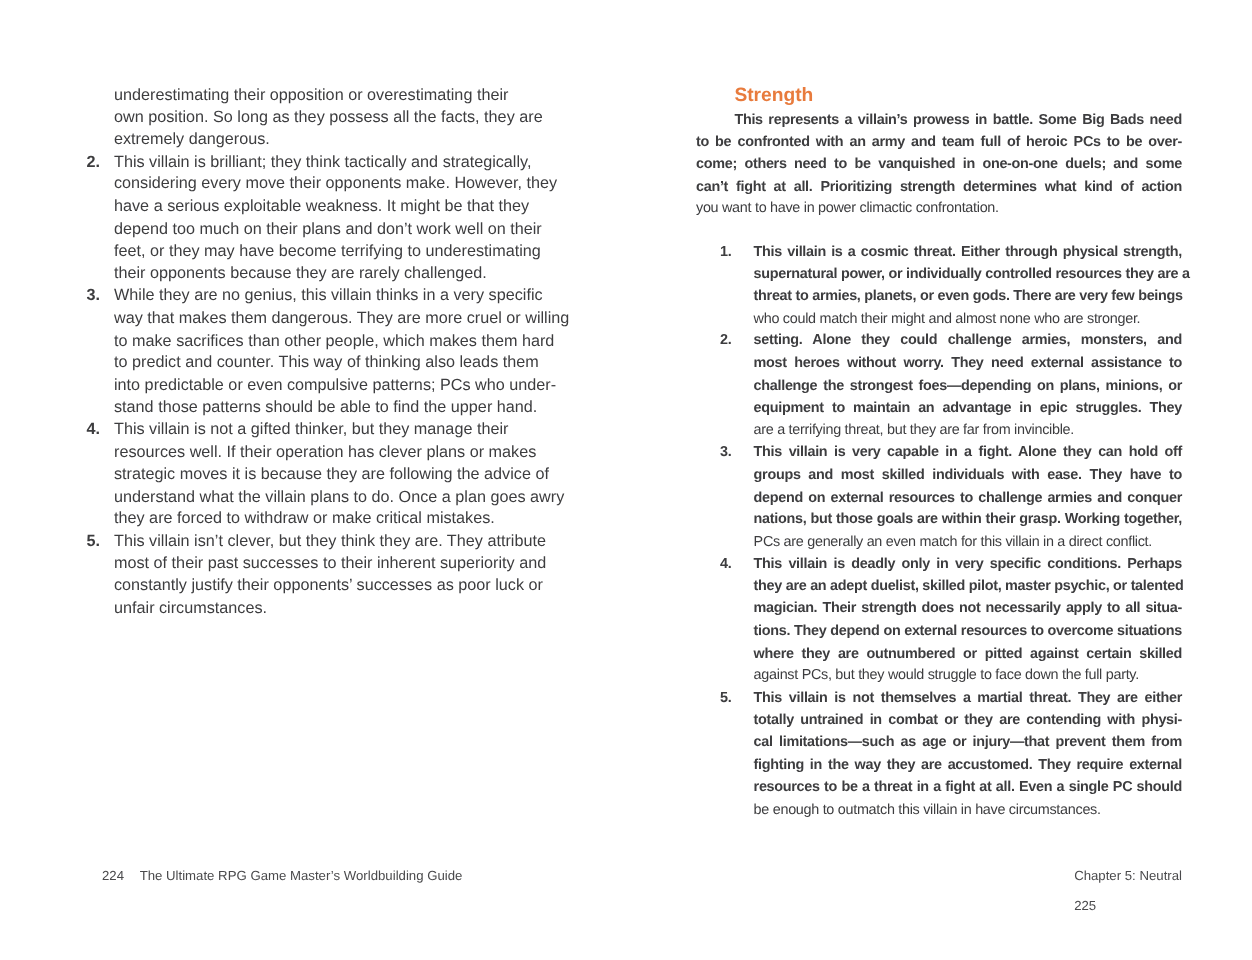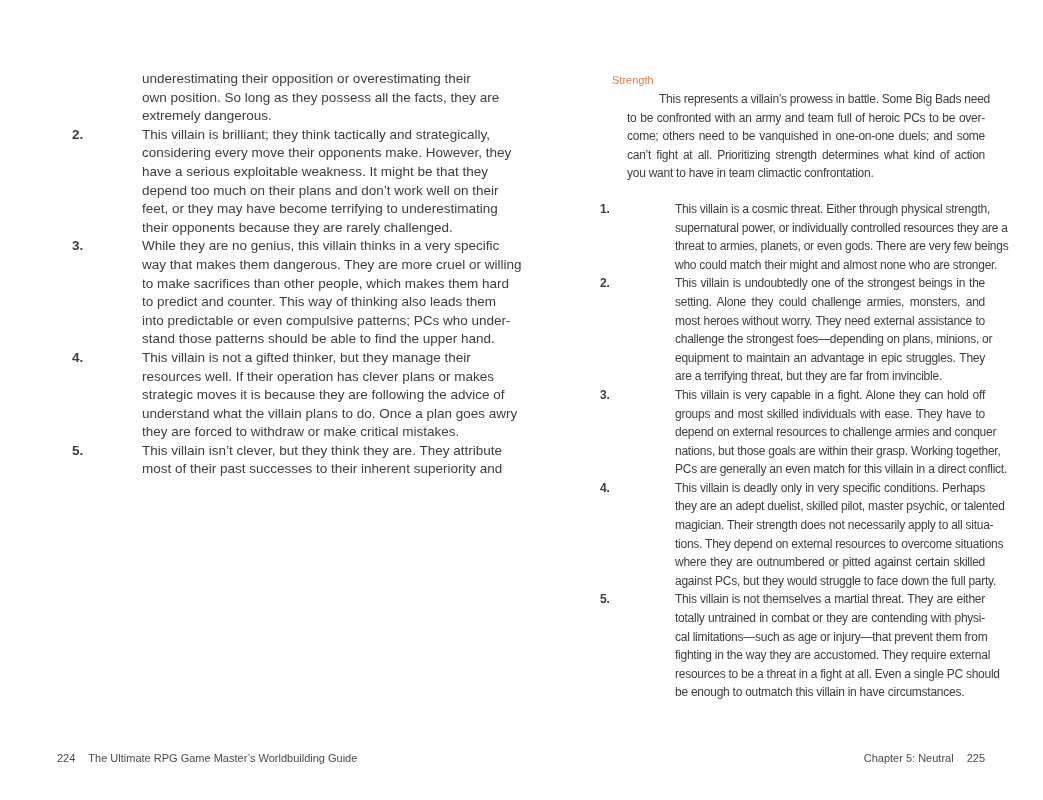"underestimating their opposition or" .ln { margin-left: 47px -> none }
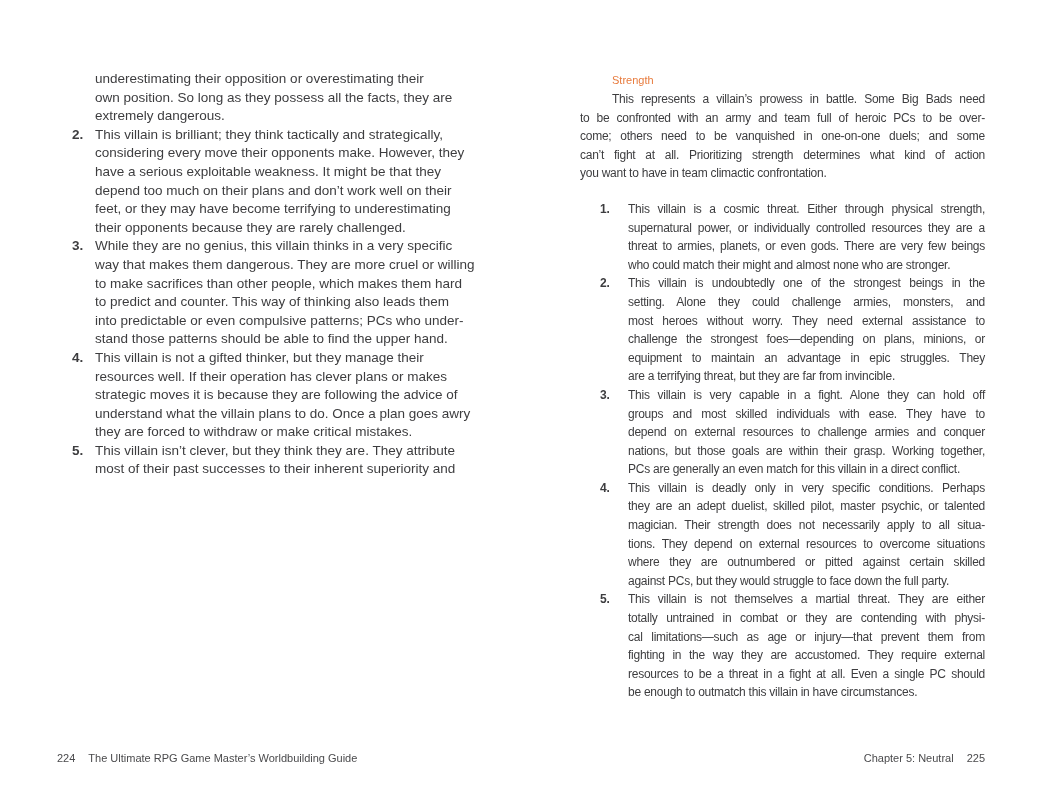"Strength" .heading { font-size: 11px -> 16px; font-weight: normal -> bold }
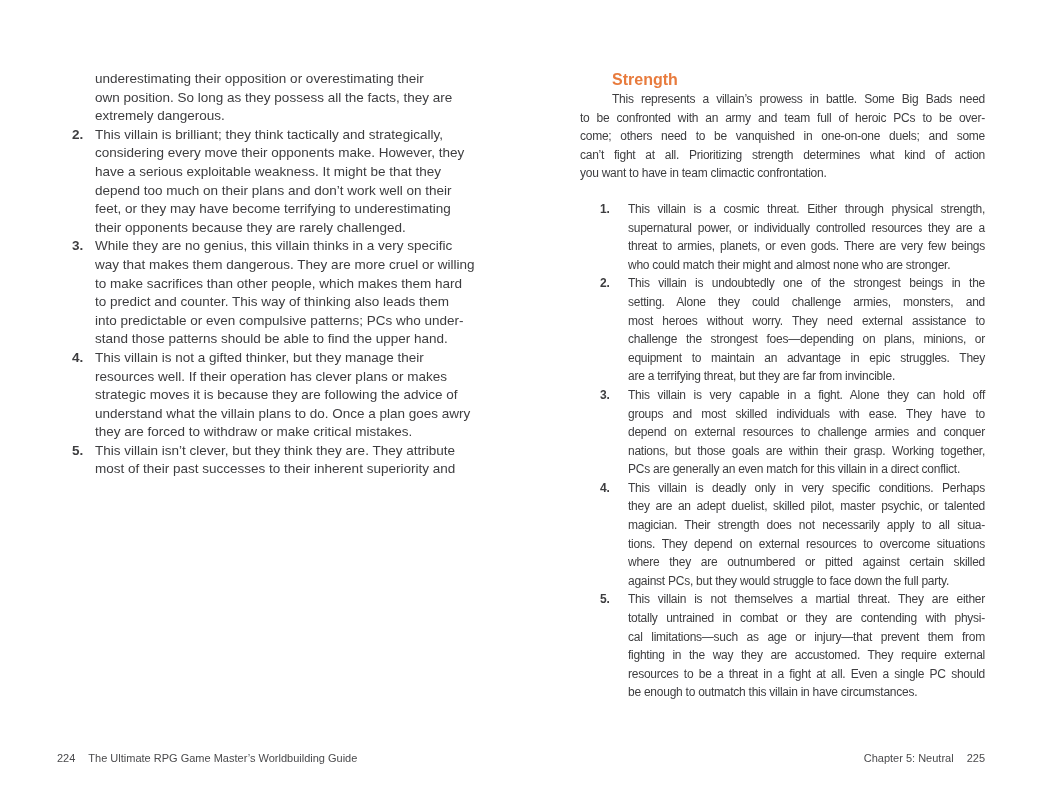"This represents a villain’s prowess" .just { font-weight: none -> bold }
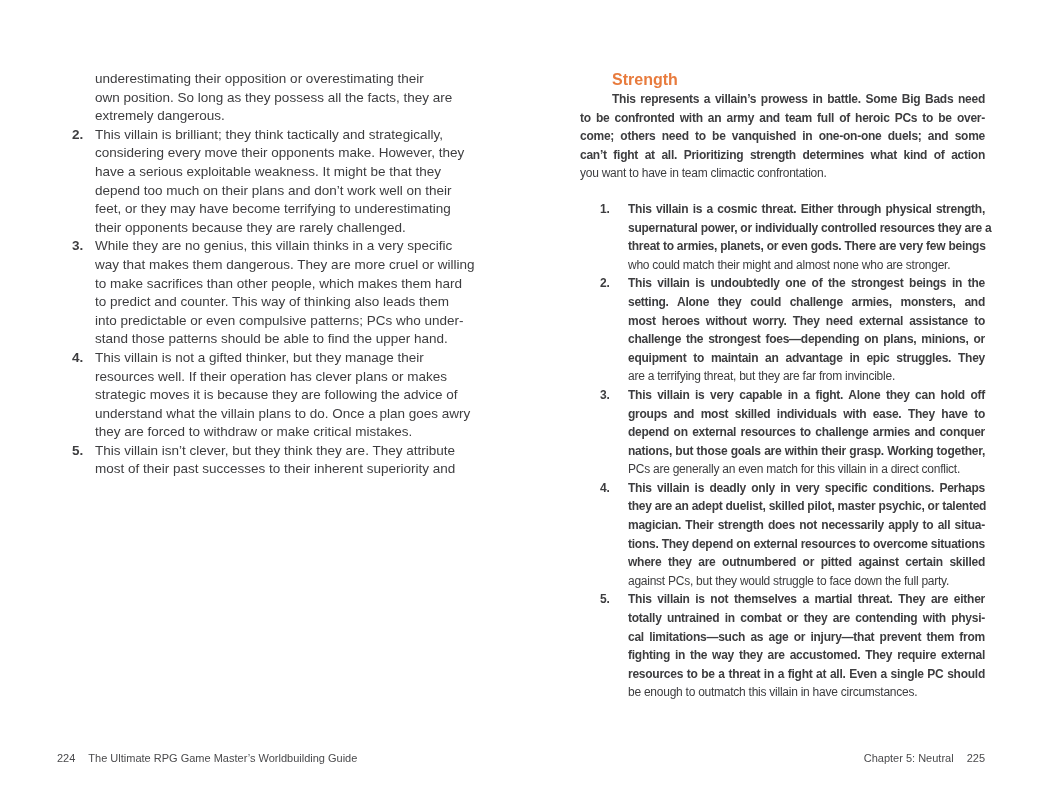"you want to have in" div.ln { text: team -> power }
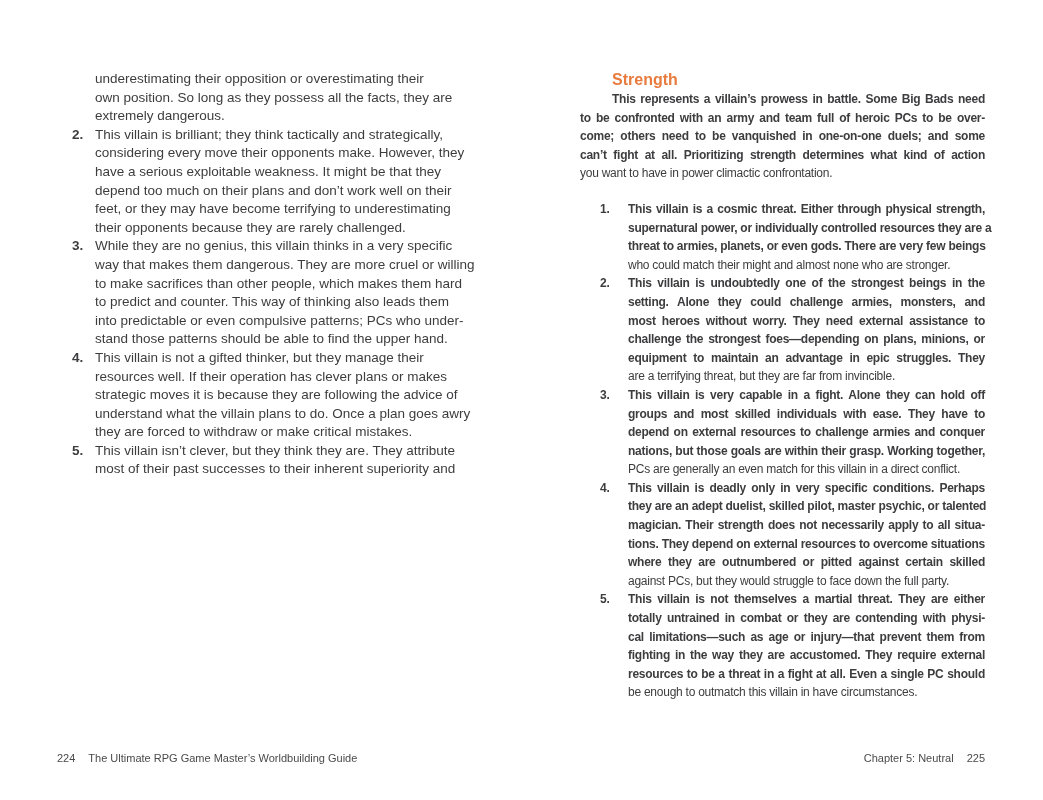"This villain is undoubtedly one" div.ln { html: <div>This villain is undoubtedly one of the strongest beings in the</div> -> none }
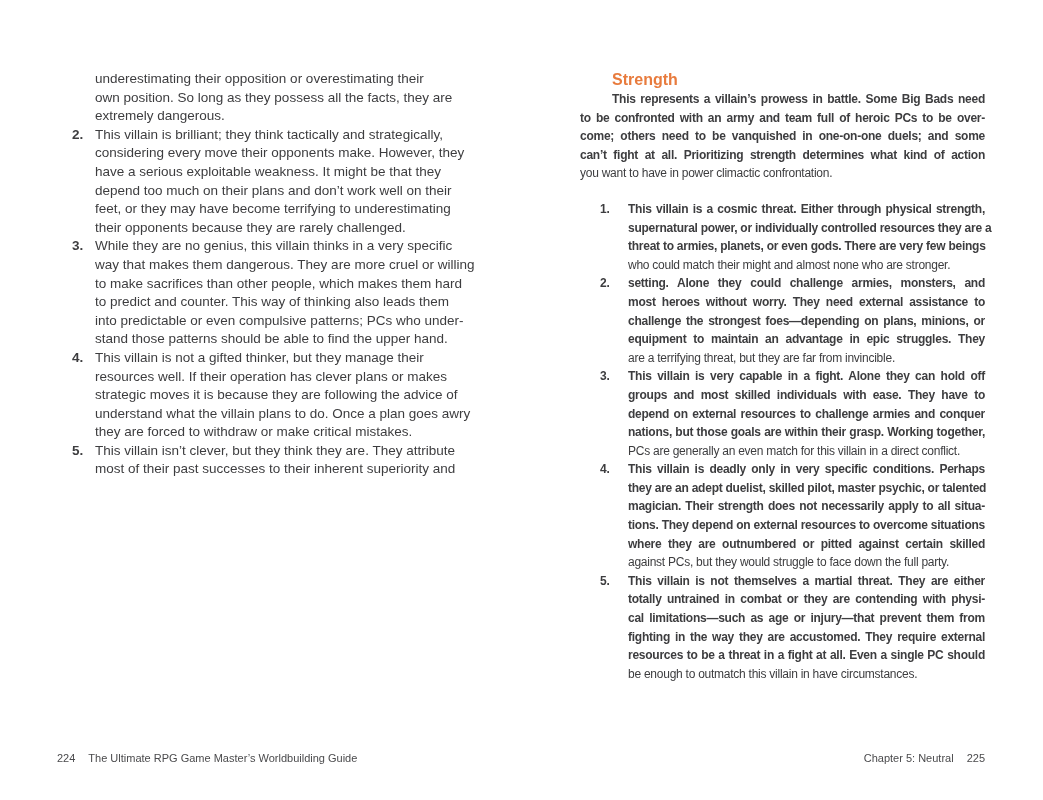"constantly justify their opponents’" div.ln { html: none -> <div>constantly justify their opponents’ successes as poor luck or</div> }
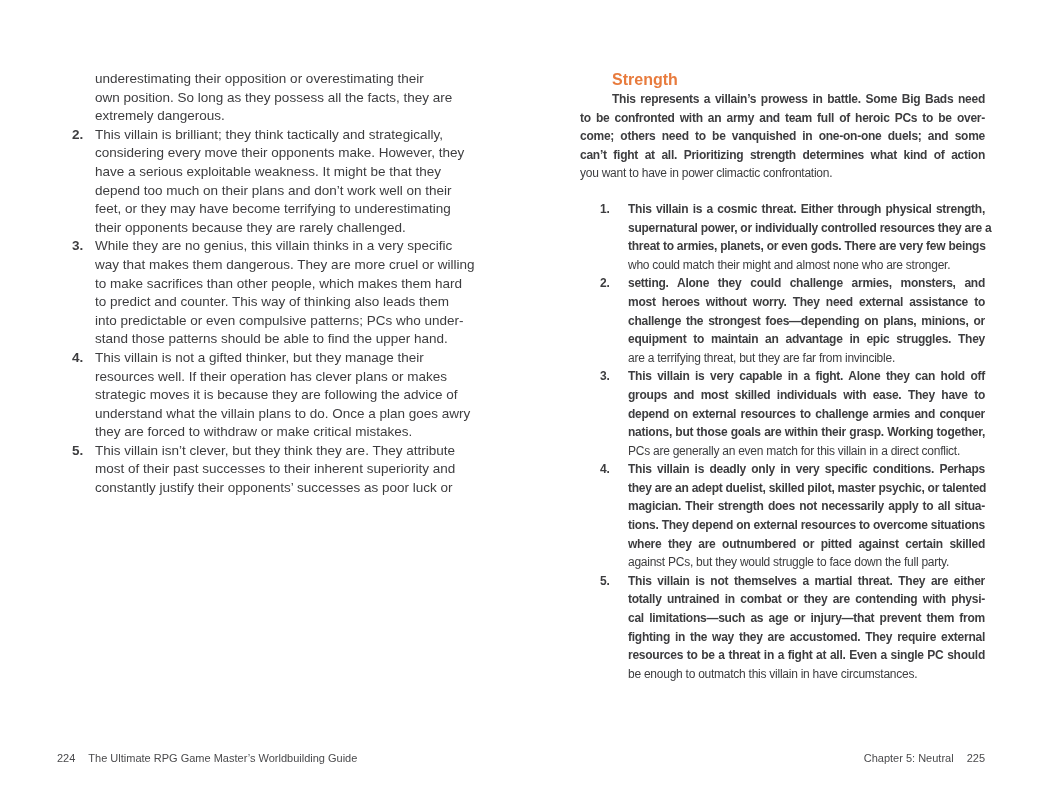"unfair circumstances." div.ln { html: none -> <div>unfair circumstances.</div> }
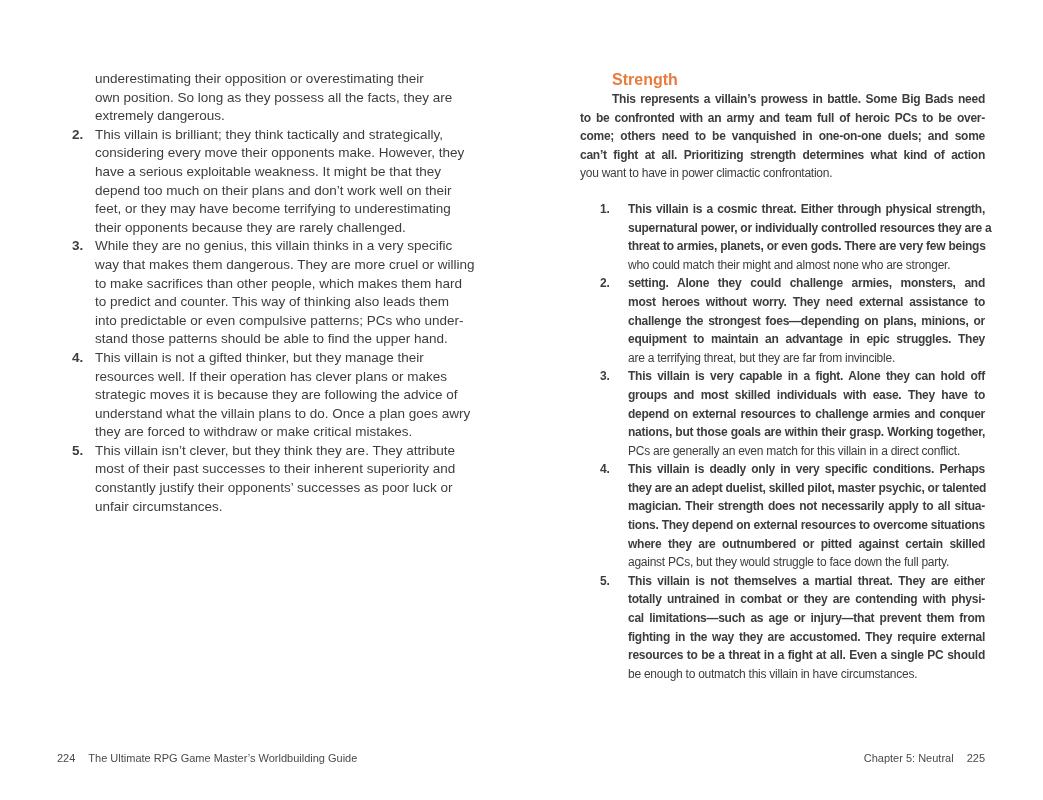"224" .footer { margin-left: none -> 28px; top: 752px -> 724px }
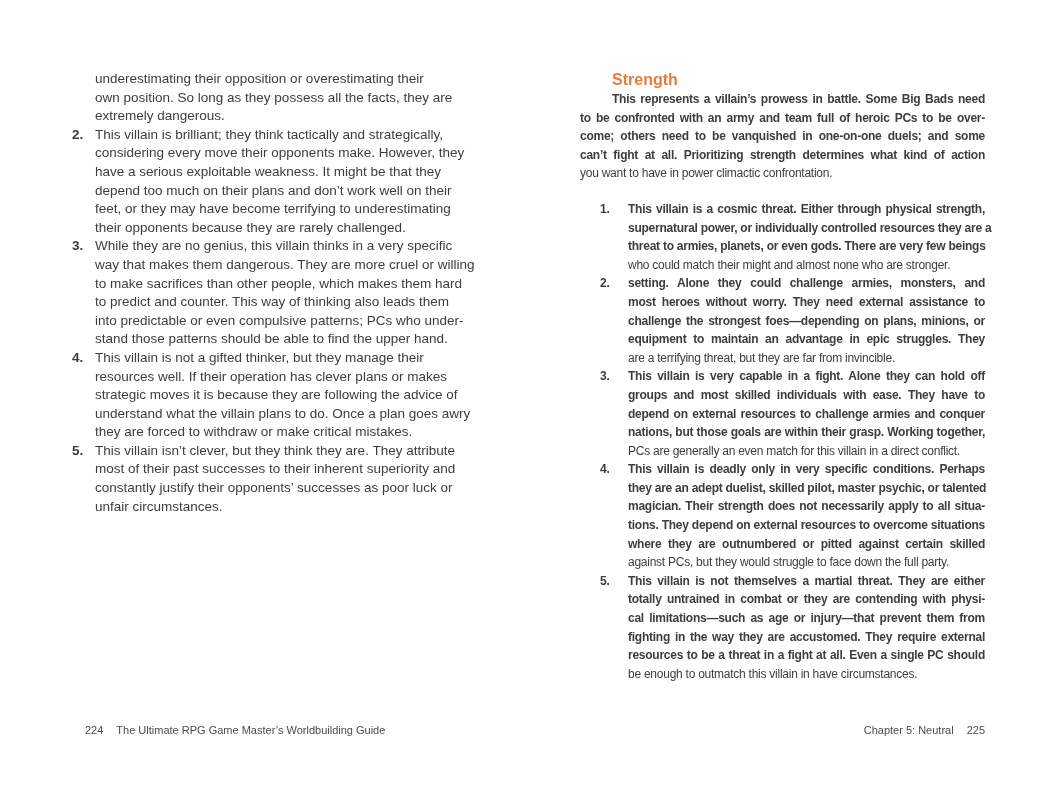"Chapter 5: Neutral" .footer-right { flex-direction: none -> column }
